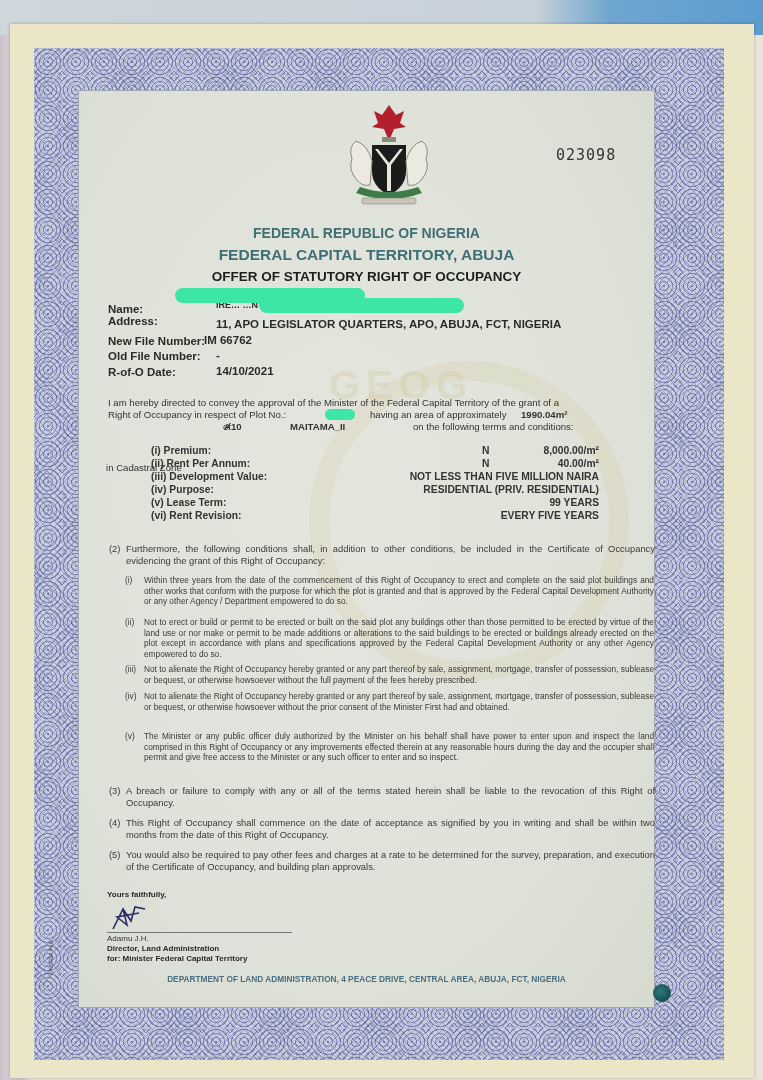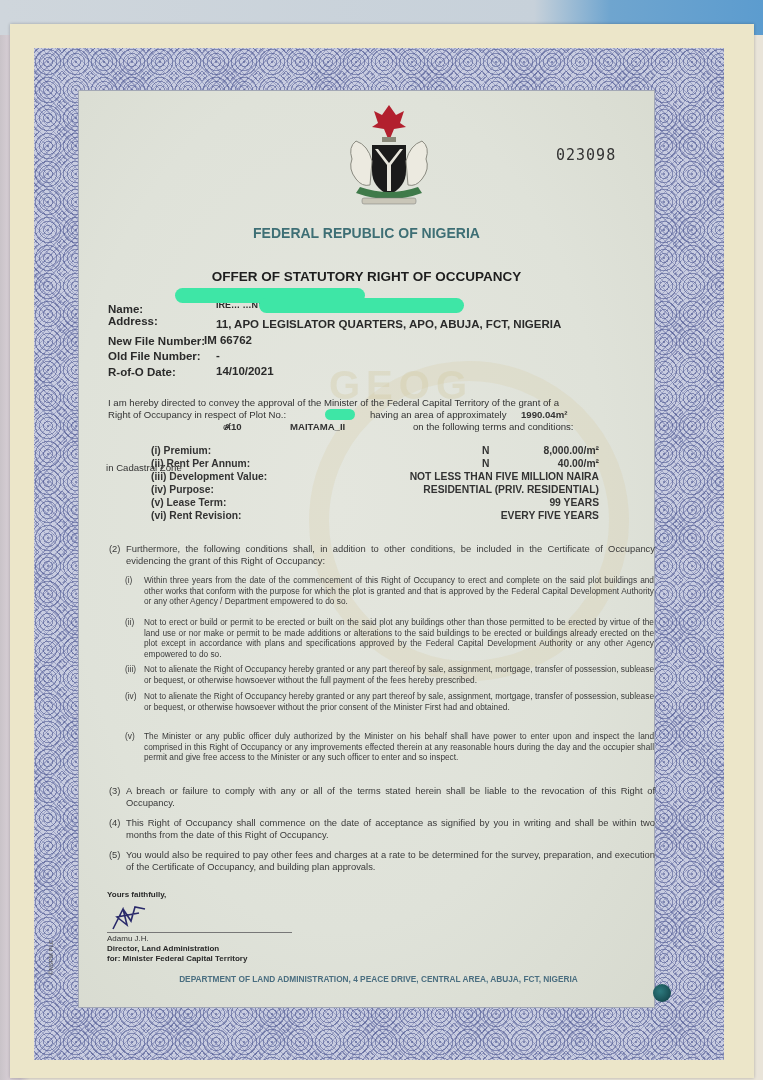"FEDERAL CAPITAL TERRITORY, ABUJA" div.h1 { html: none -> <div>FEDERAL CAPITAL TERRITORY, ABUJA</div> }
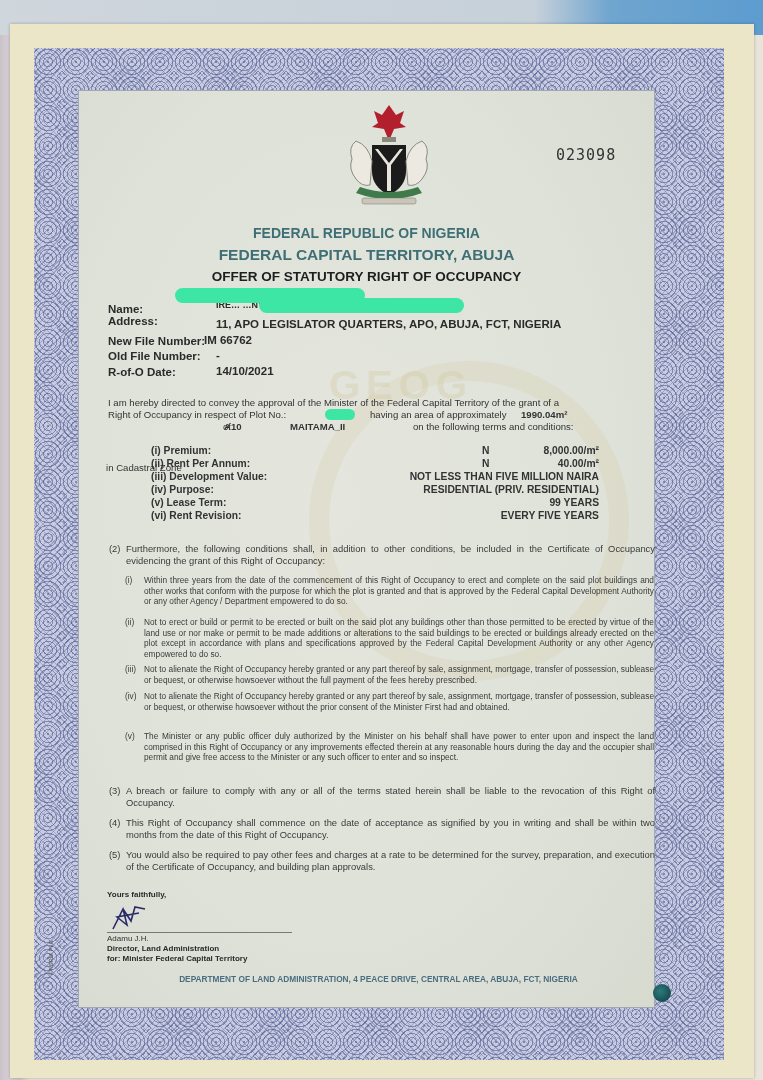"DEPARTMENT OF LAND ADMINISTRATION, 4" .footer { padding-left: 12px -> none }
